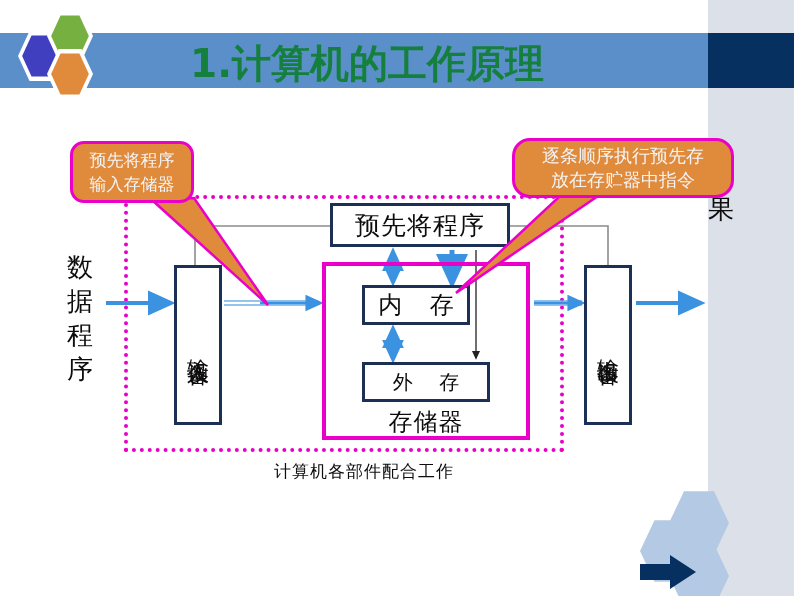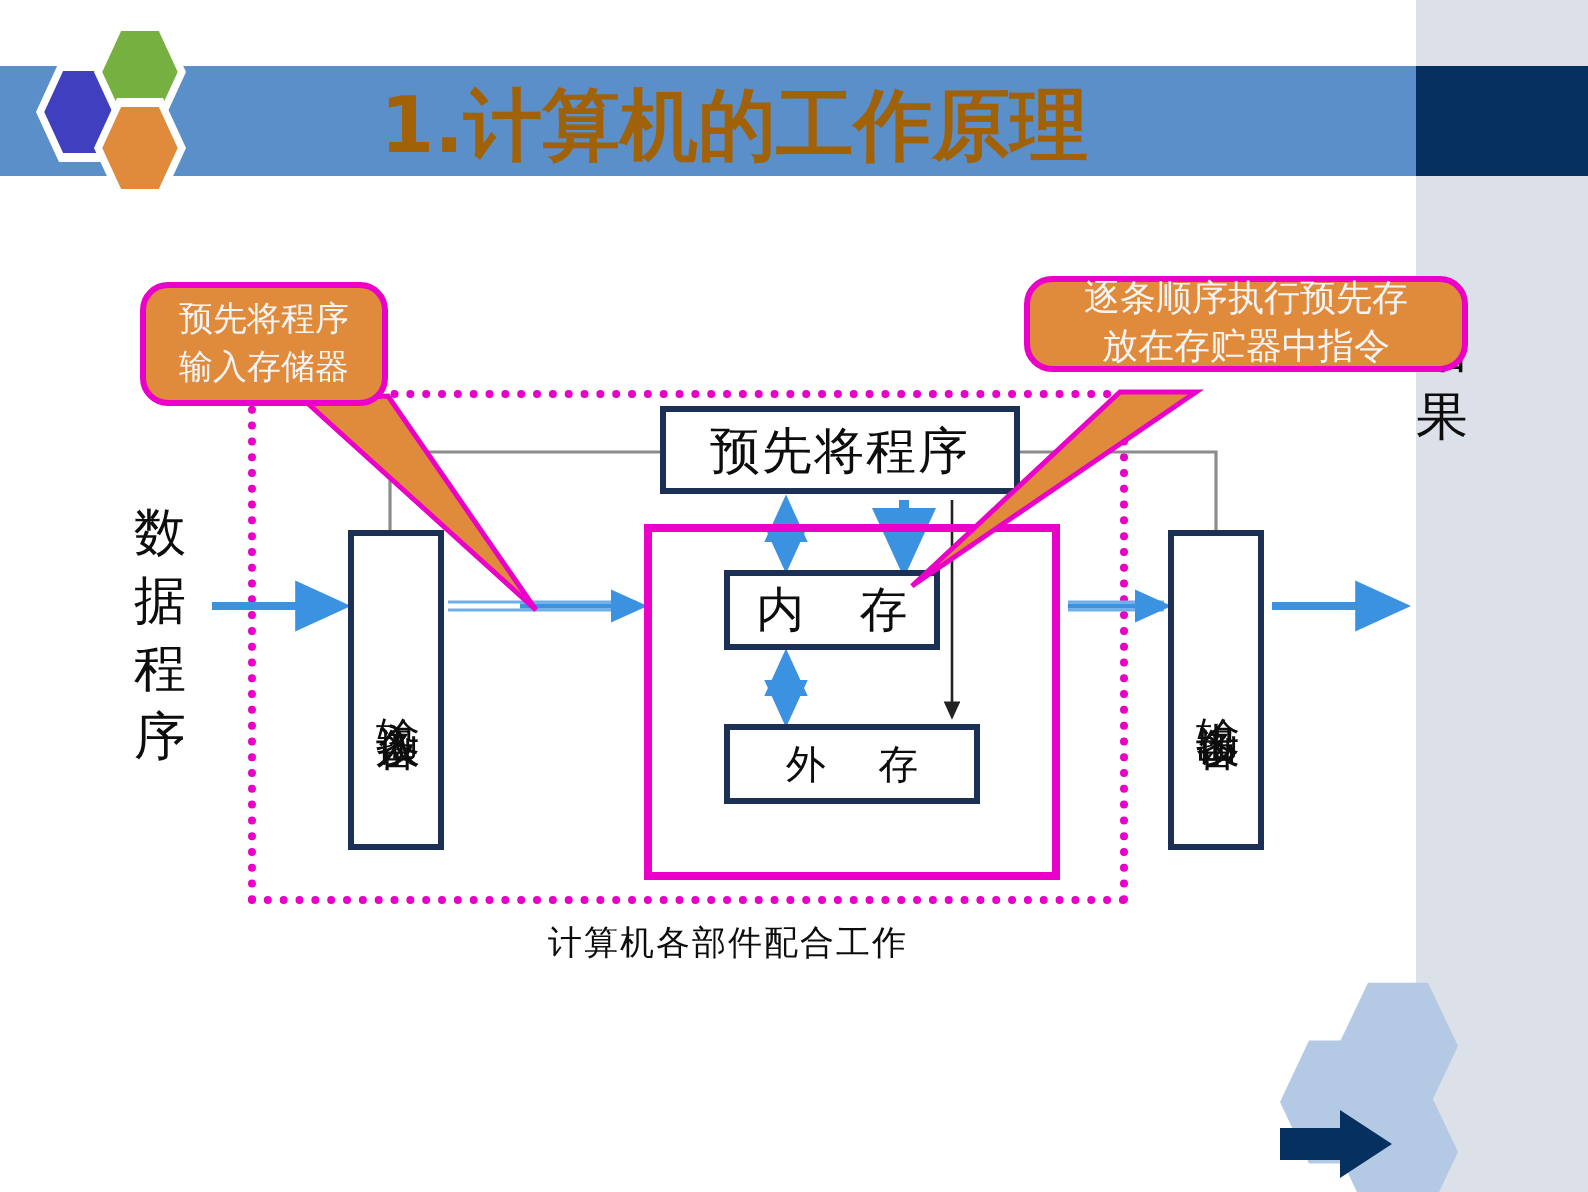"1.计算机的工作原理" .header-title { color: #a16207 -> #15803d }
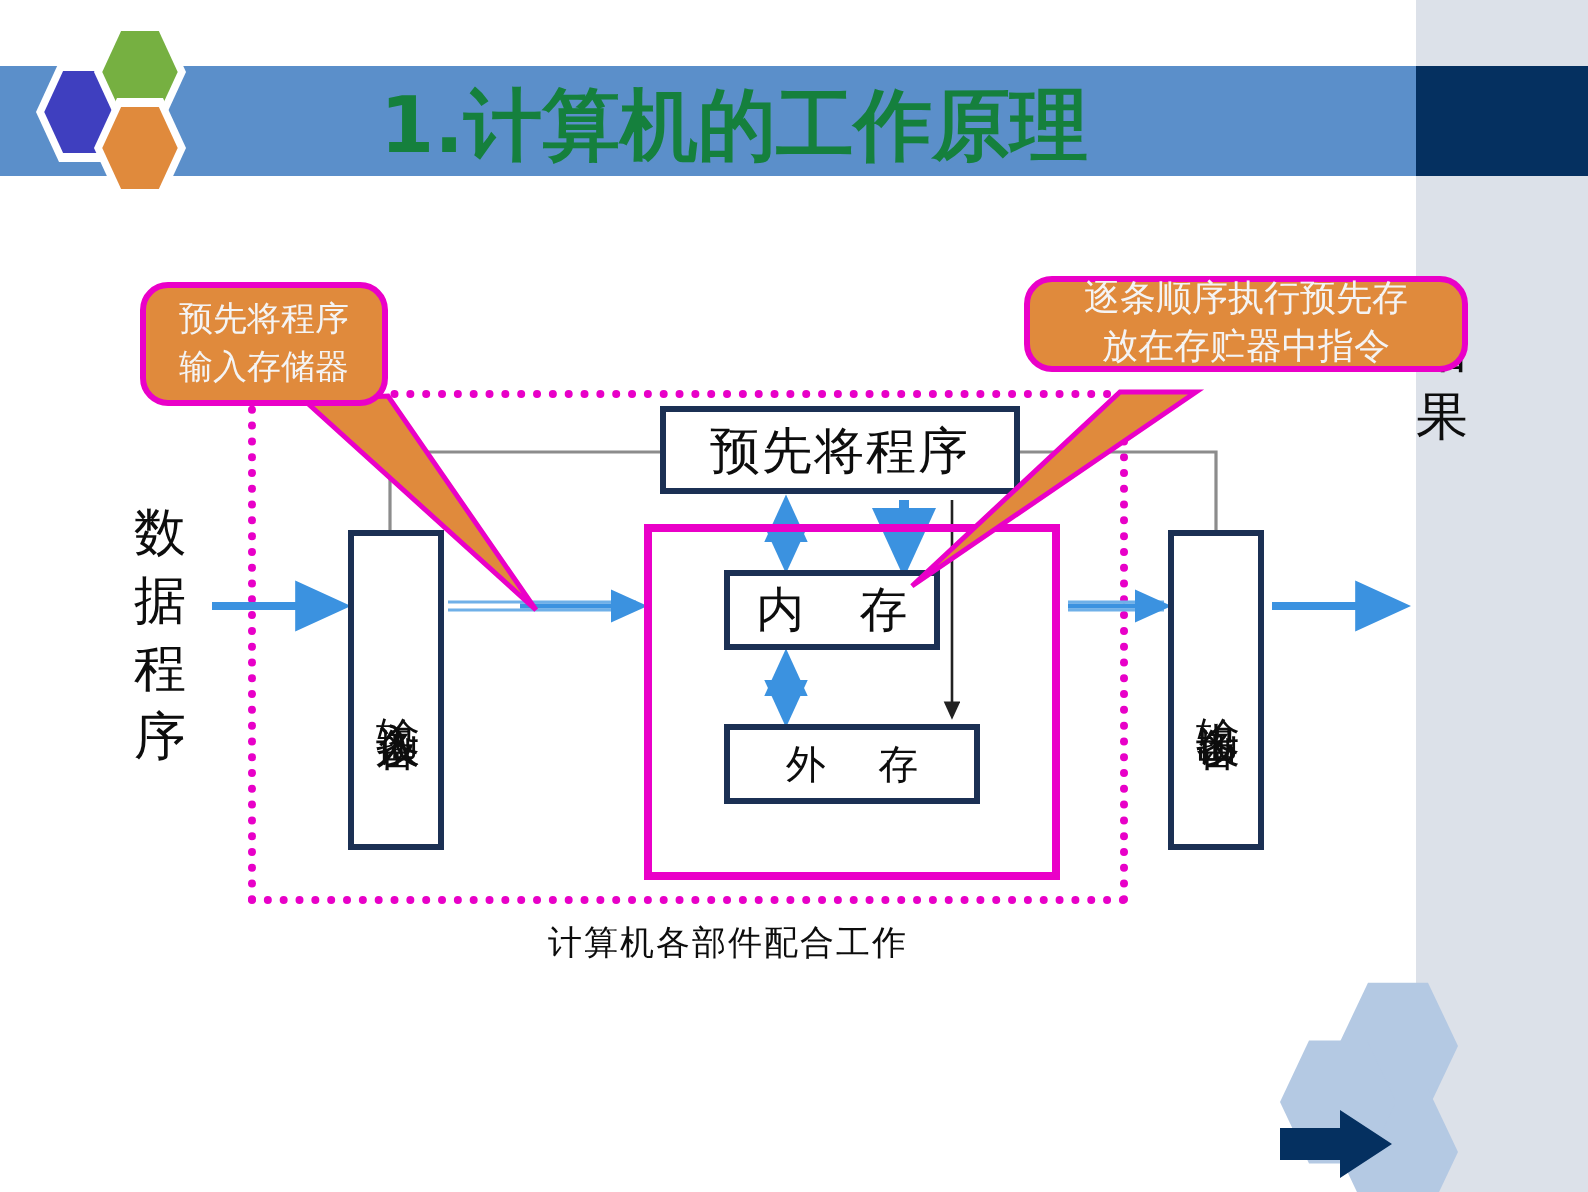"逐条顺序执行预先存" #callout-right { border-radius: none -> 18px; height: 48px -> 60px }
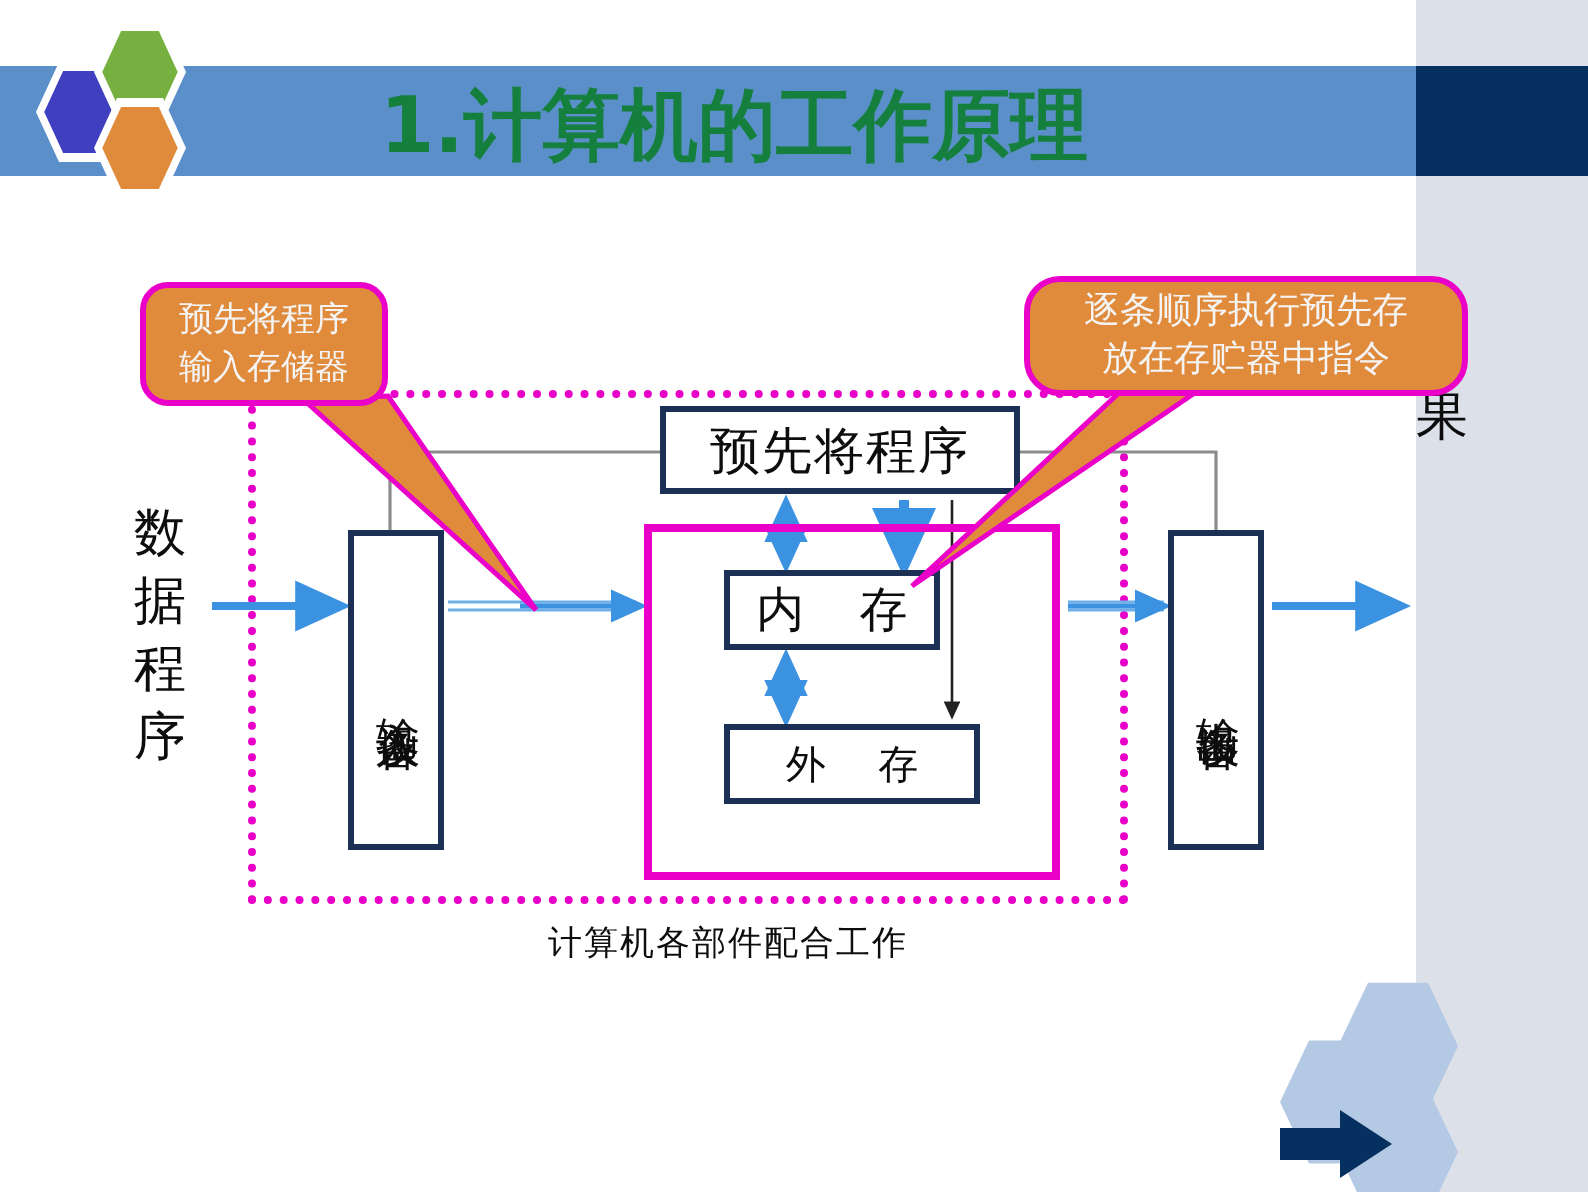"存储器" div { html: none -> <div>存储器</div> }
